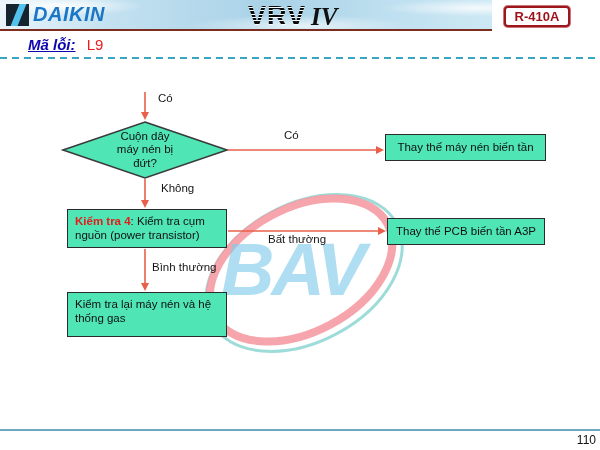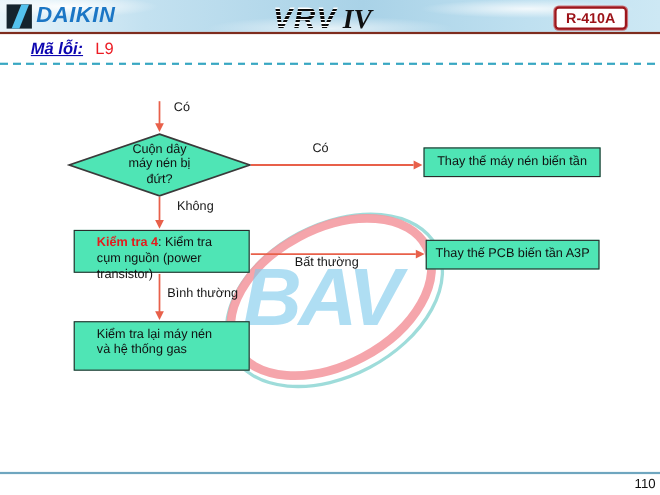"DAIKIN" .header { width: 600px -> 492px }
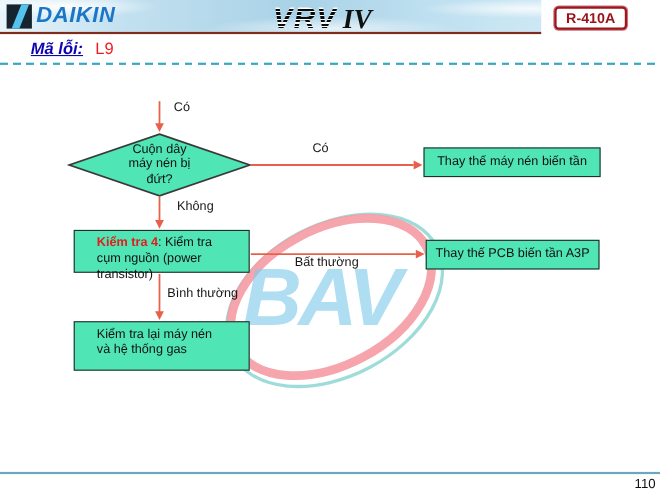"VRV" .vrv-main { font-style: italic -> none }
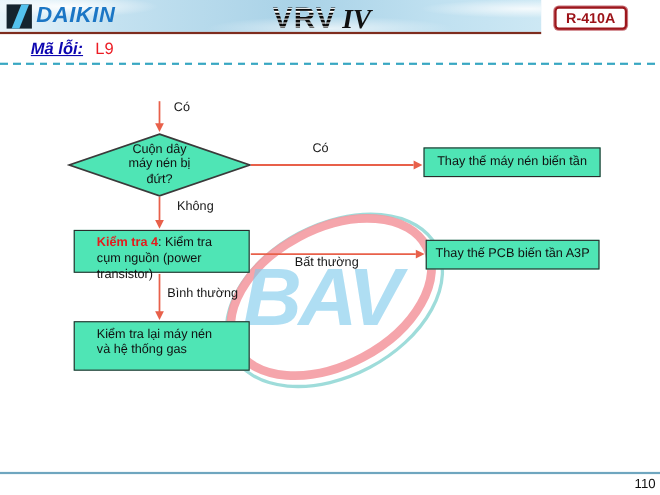"Kiểm tra 4: Kiểm tra" .fc-box.left { padding: 4px 20px -> 4px 7px }
